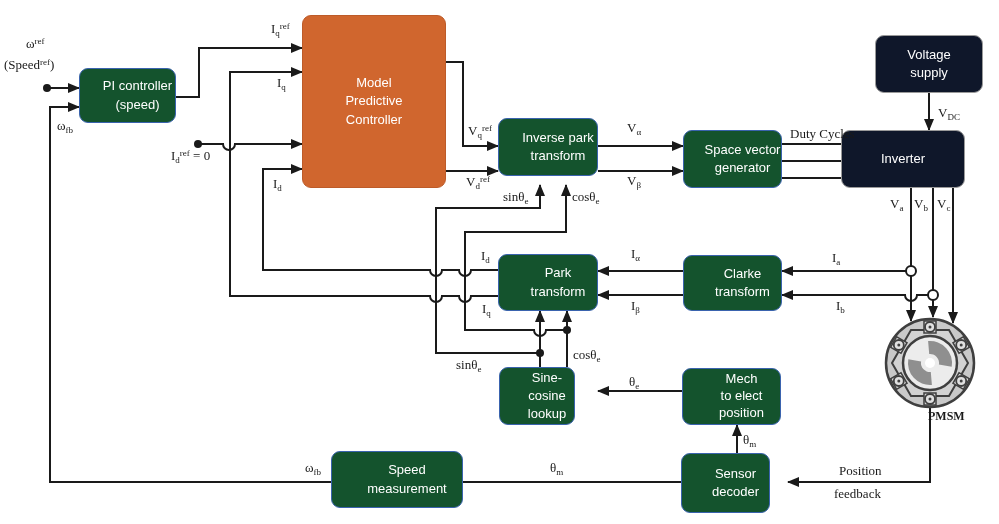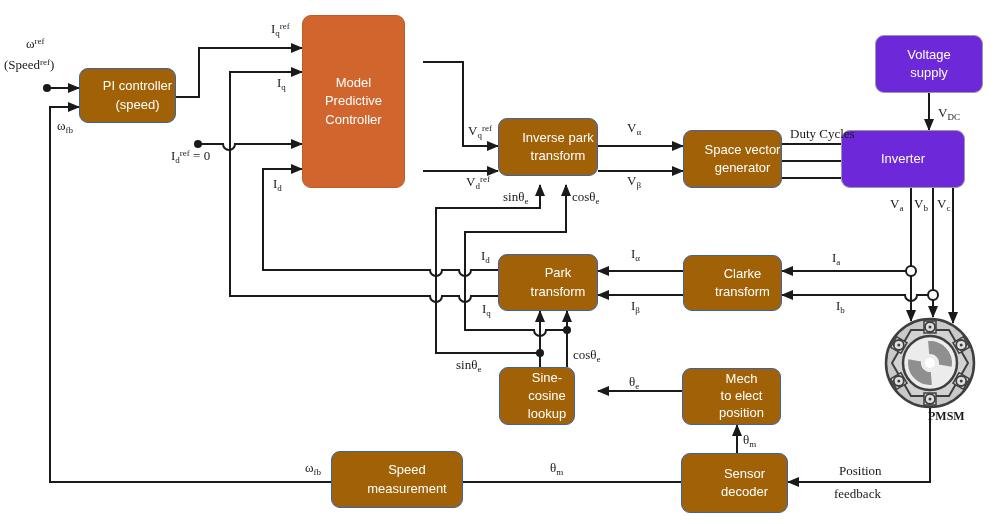"Voltage" .gray { background: #6d28d9 -> #0f172a }
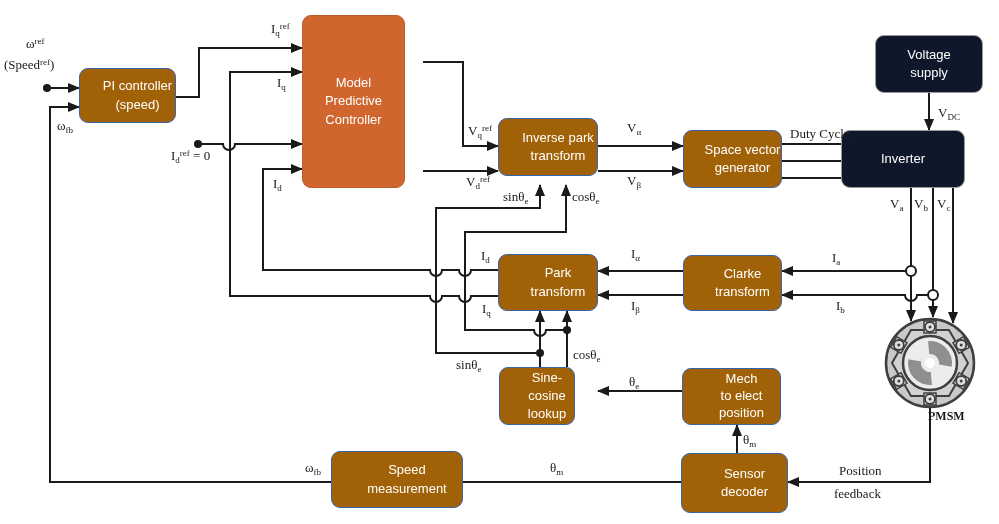"PI controller" .blue { background: #a16207 -> #14532d }
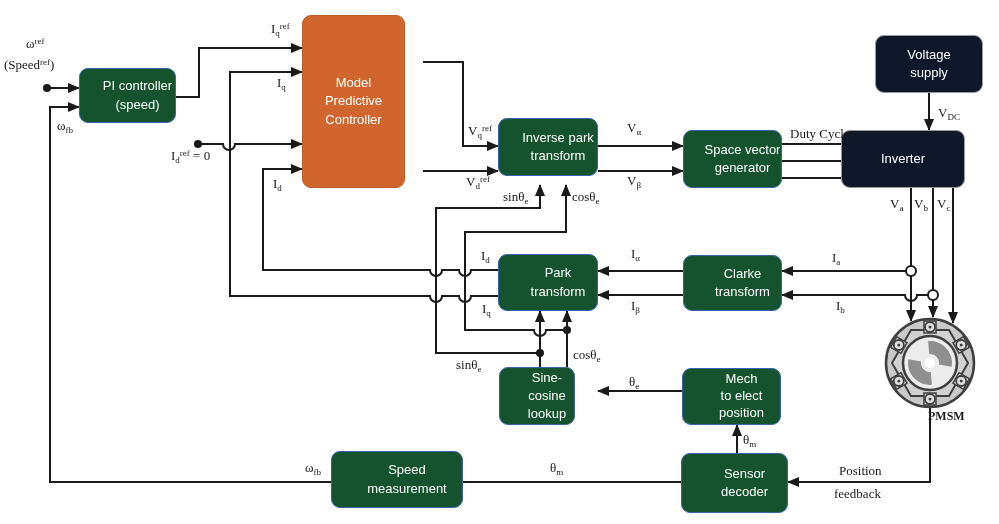"Model" div.block { width: 103px -> 144px }
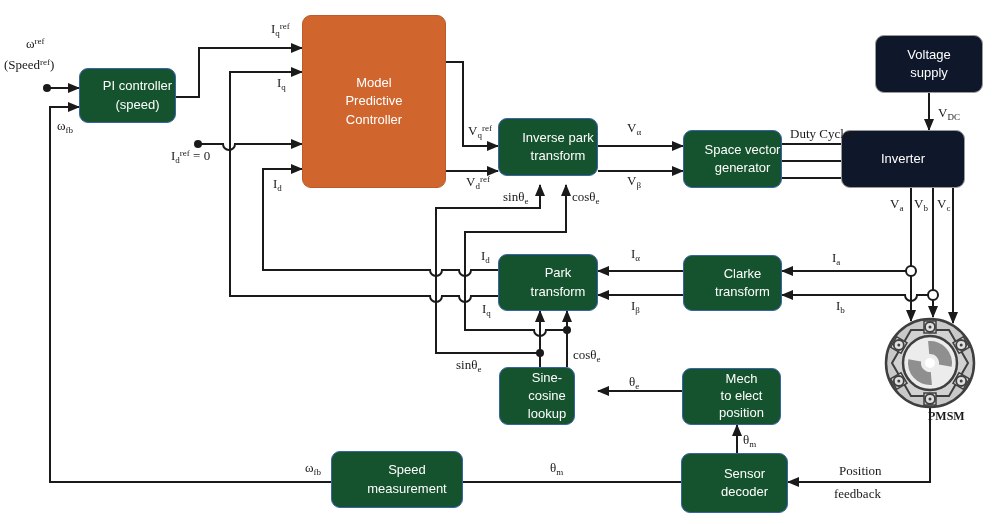"Sensor" div.block { width: 107px -> 89px }
